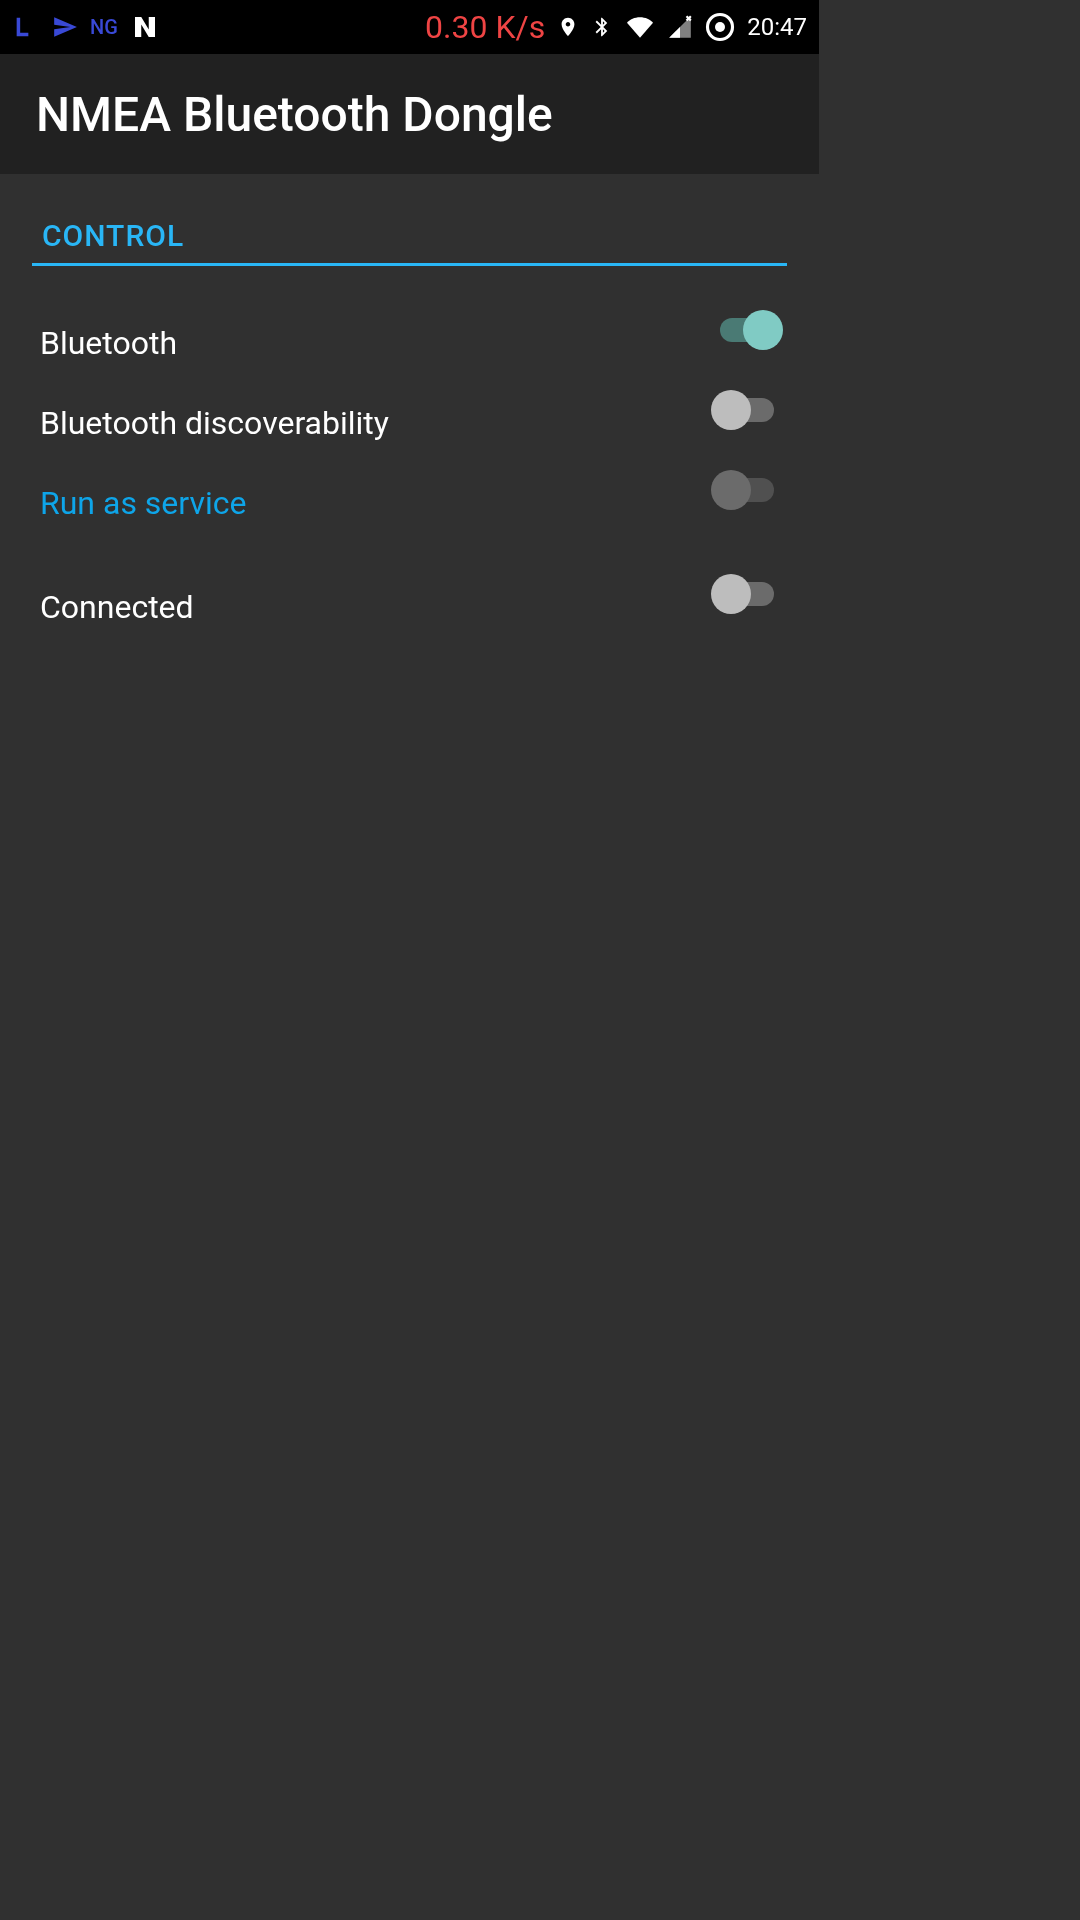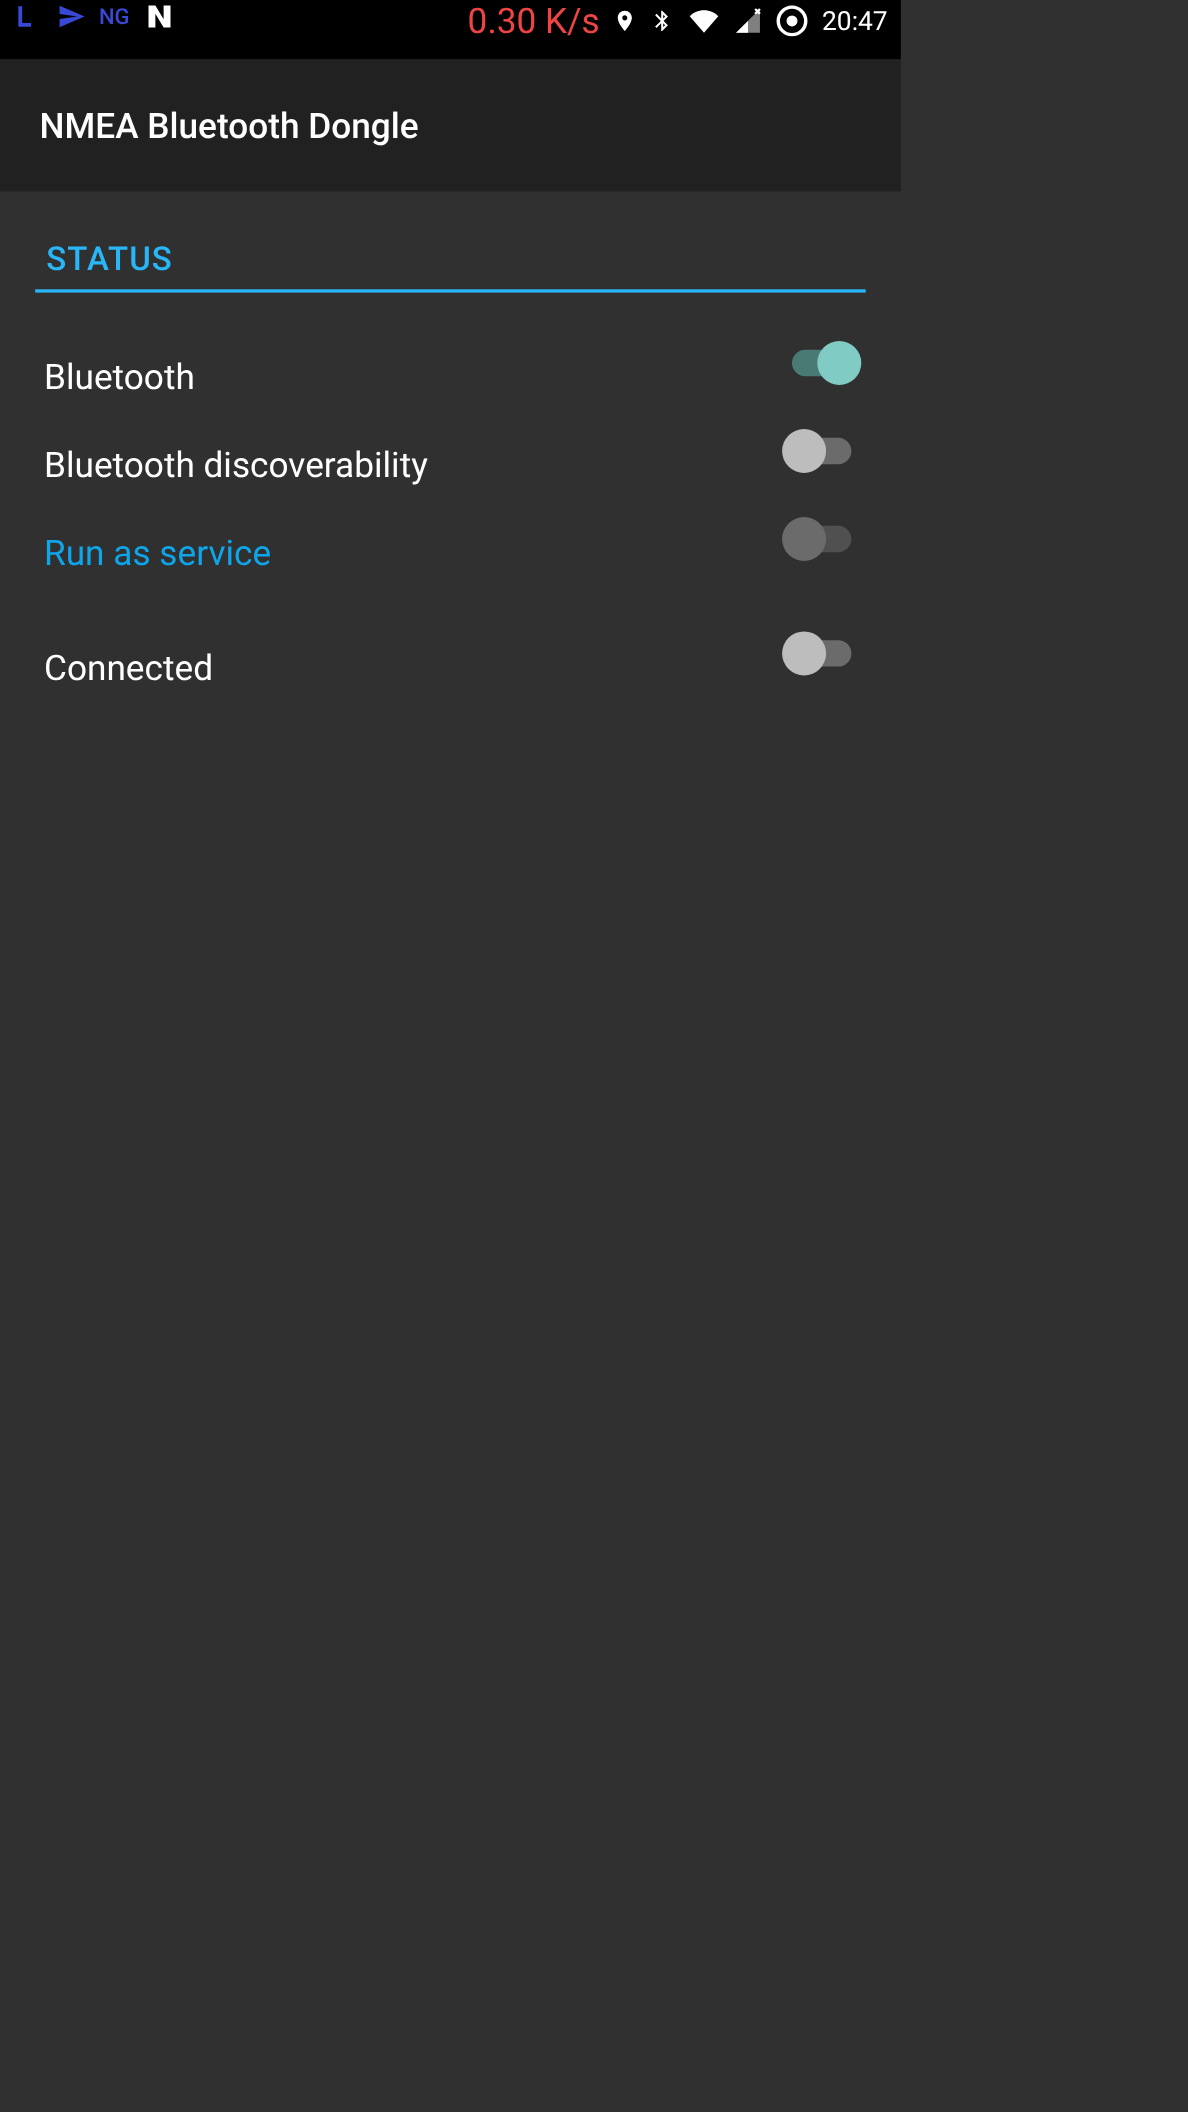"NG" .status-bar { align-items: flex-start -> center }
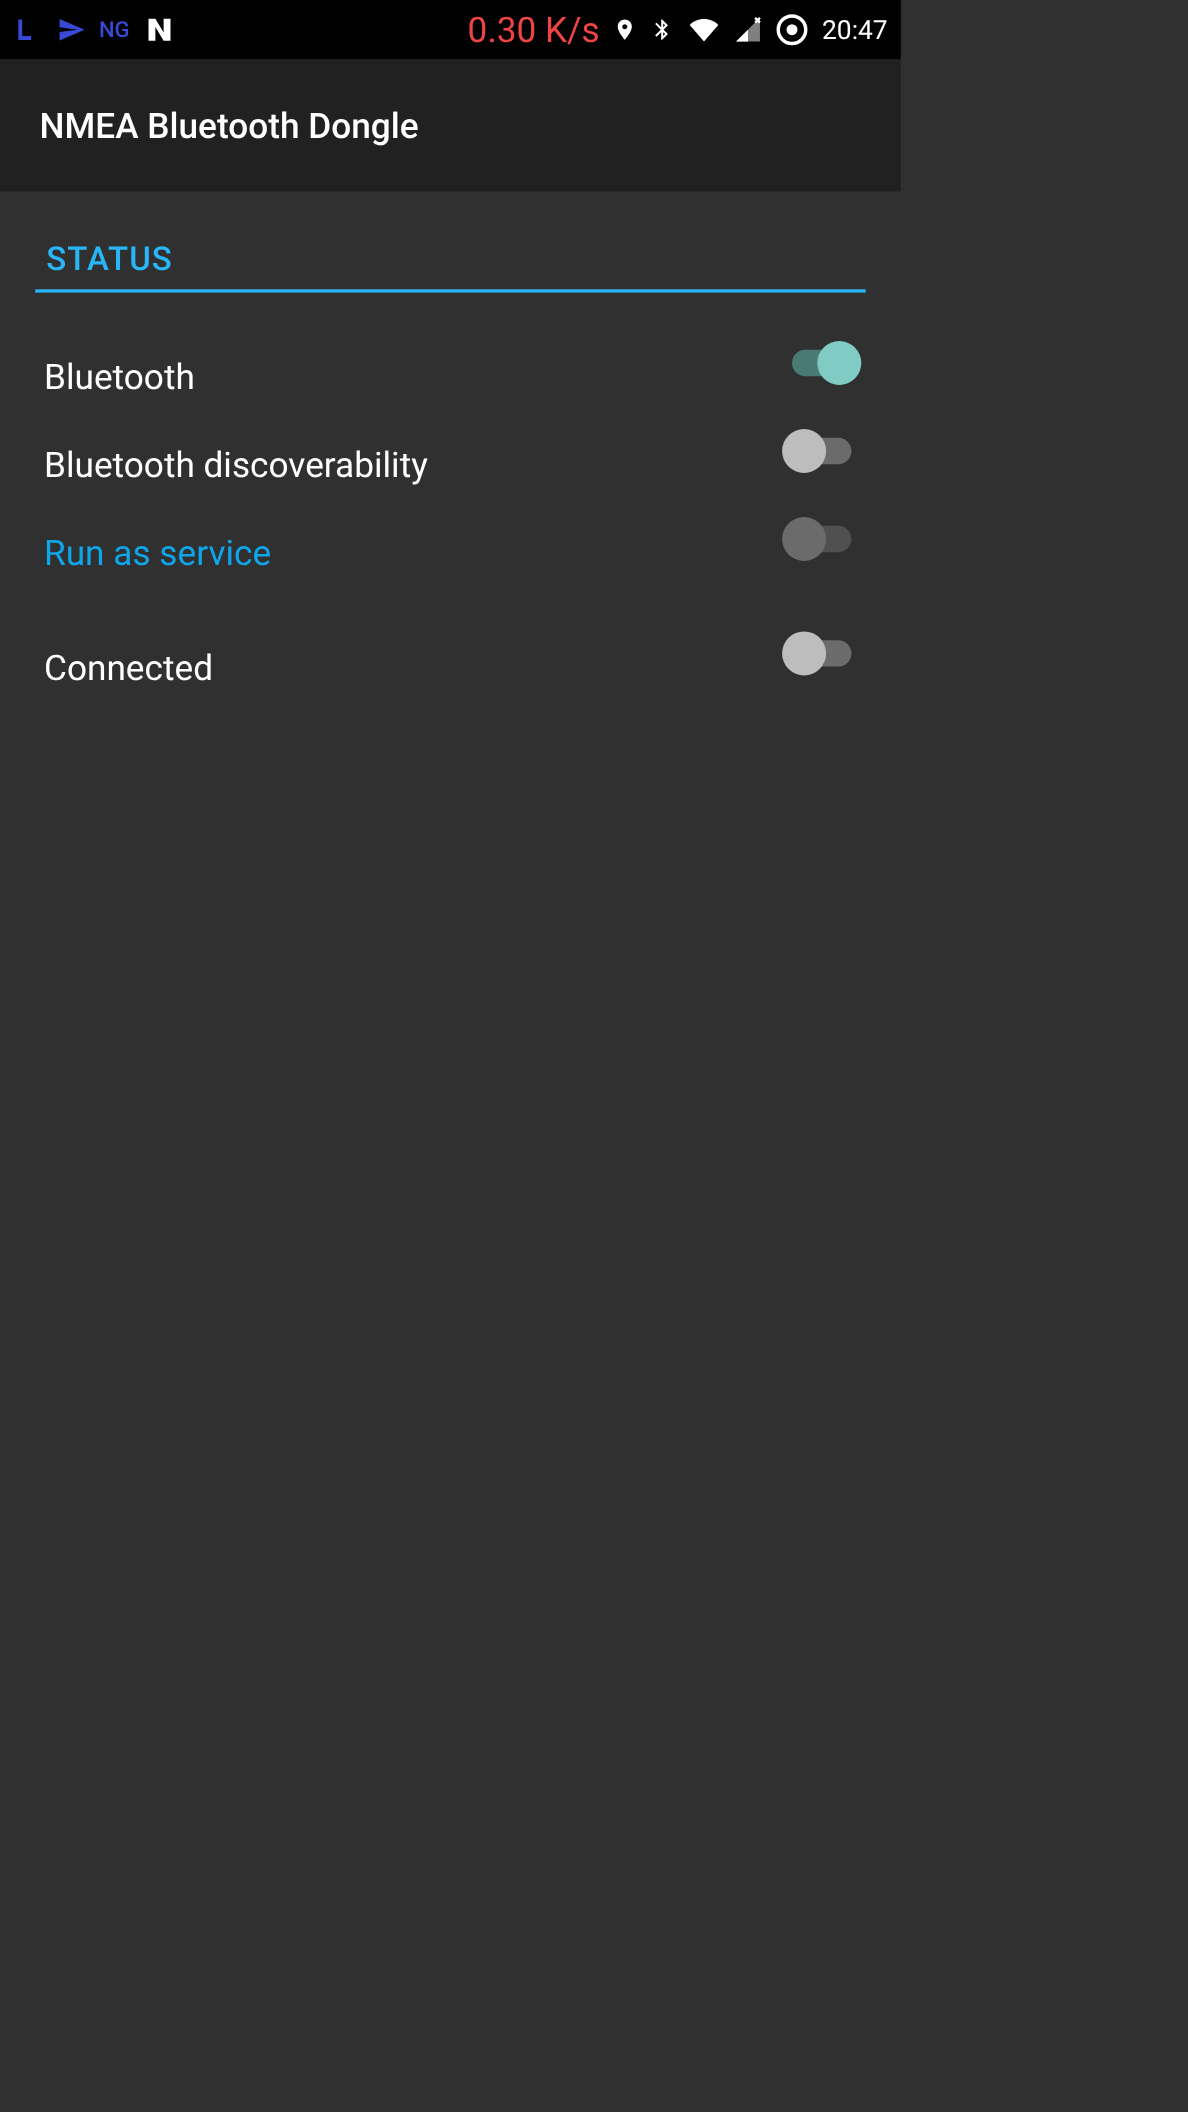"NMEA Bluetooth Dongle" .header-title { font-size: 32px -> 48px }
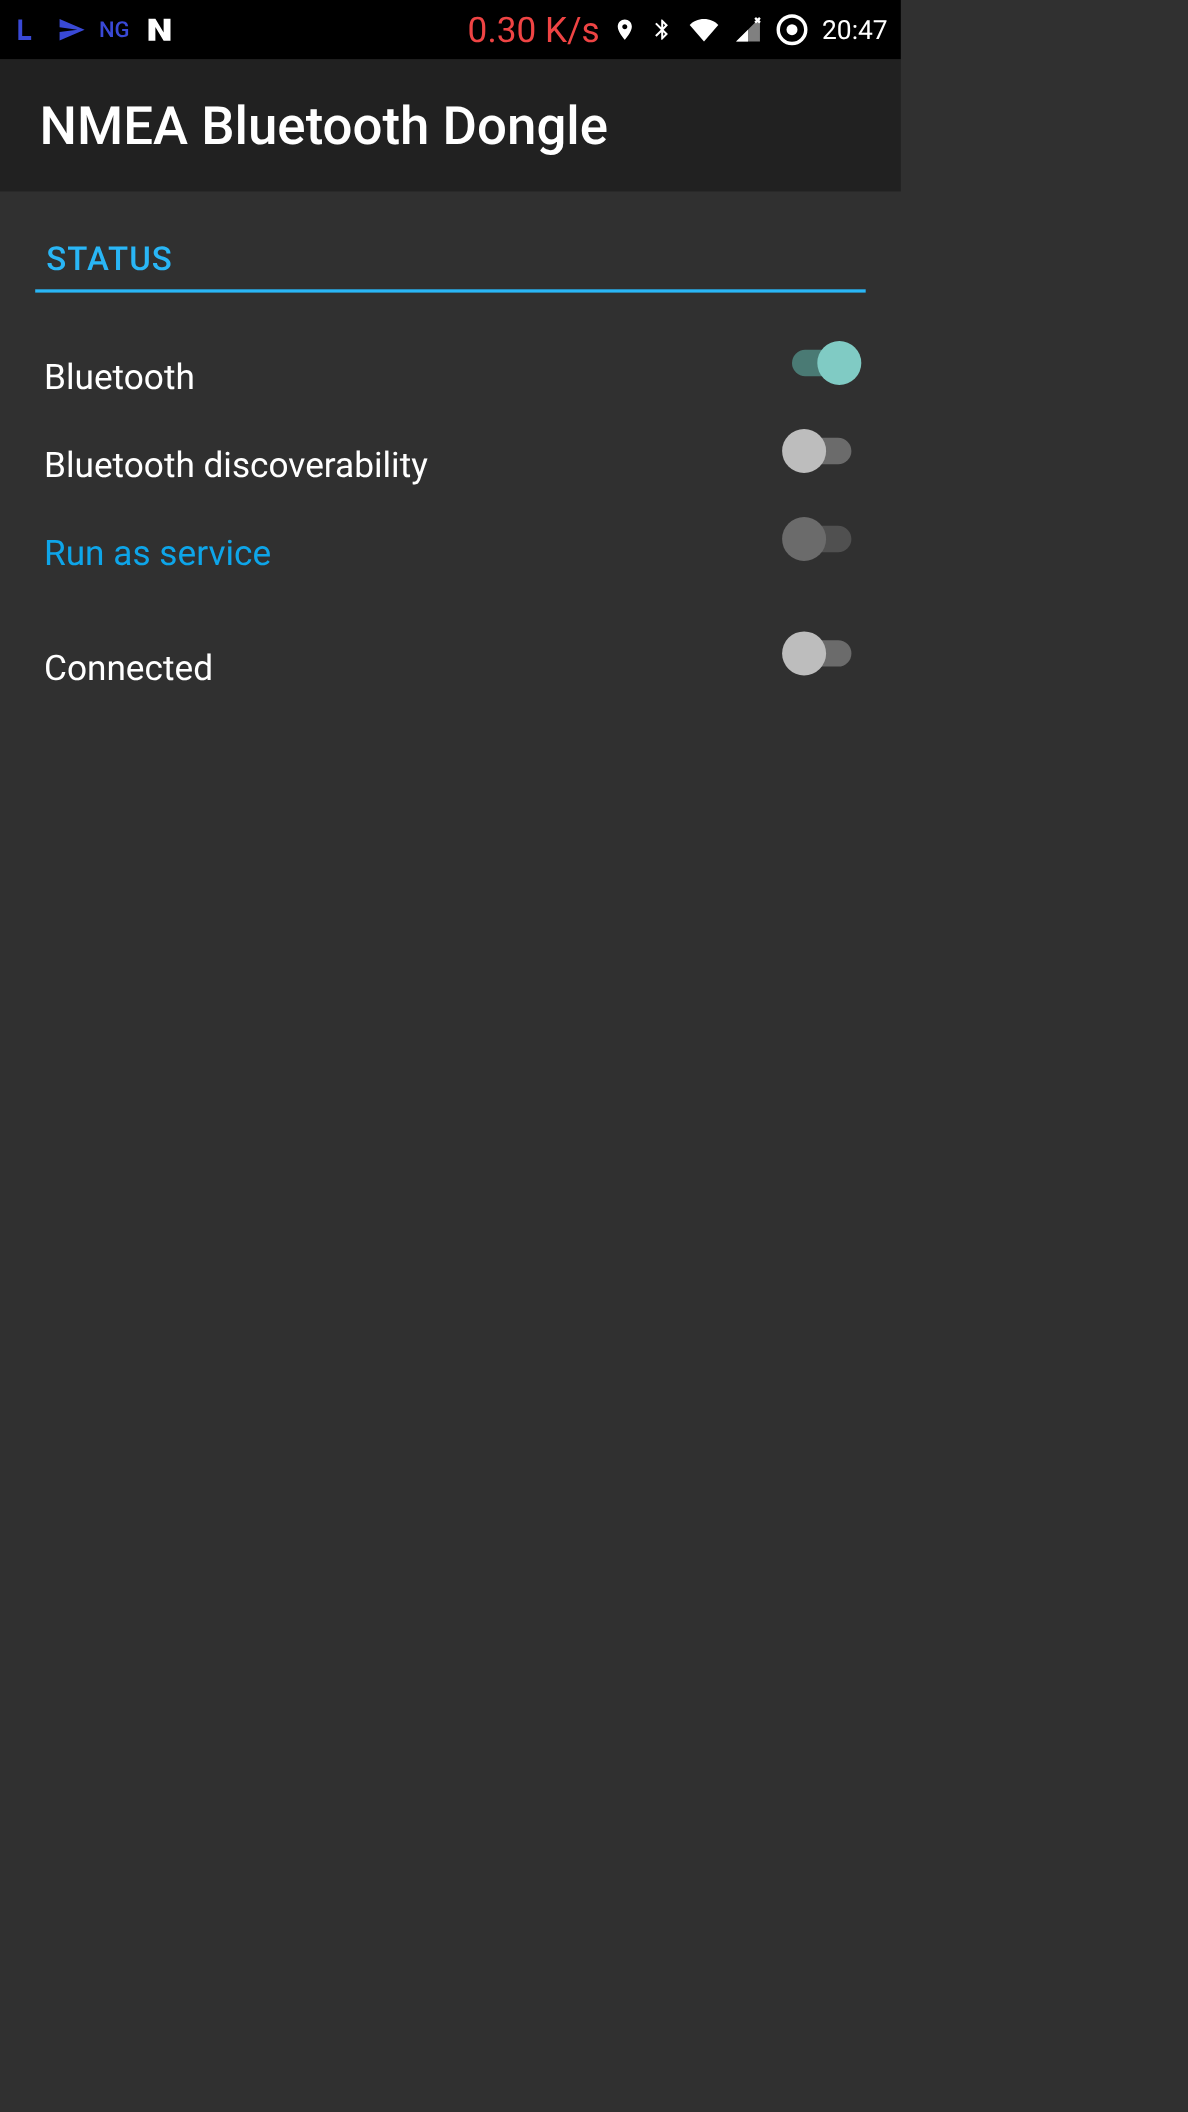"STATUS" div.section-header { text: STATUS -> CONTROL }
